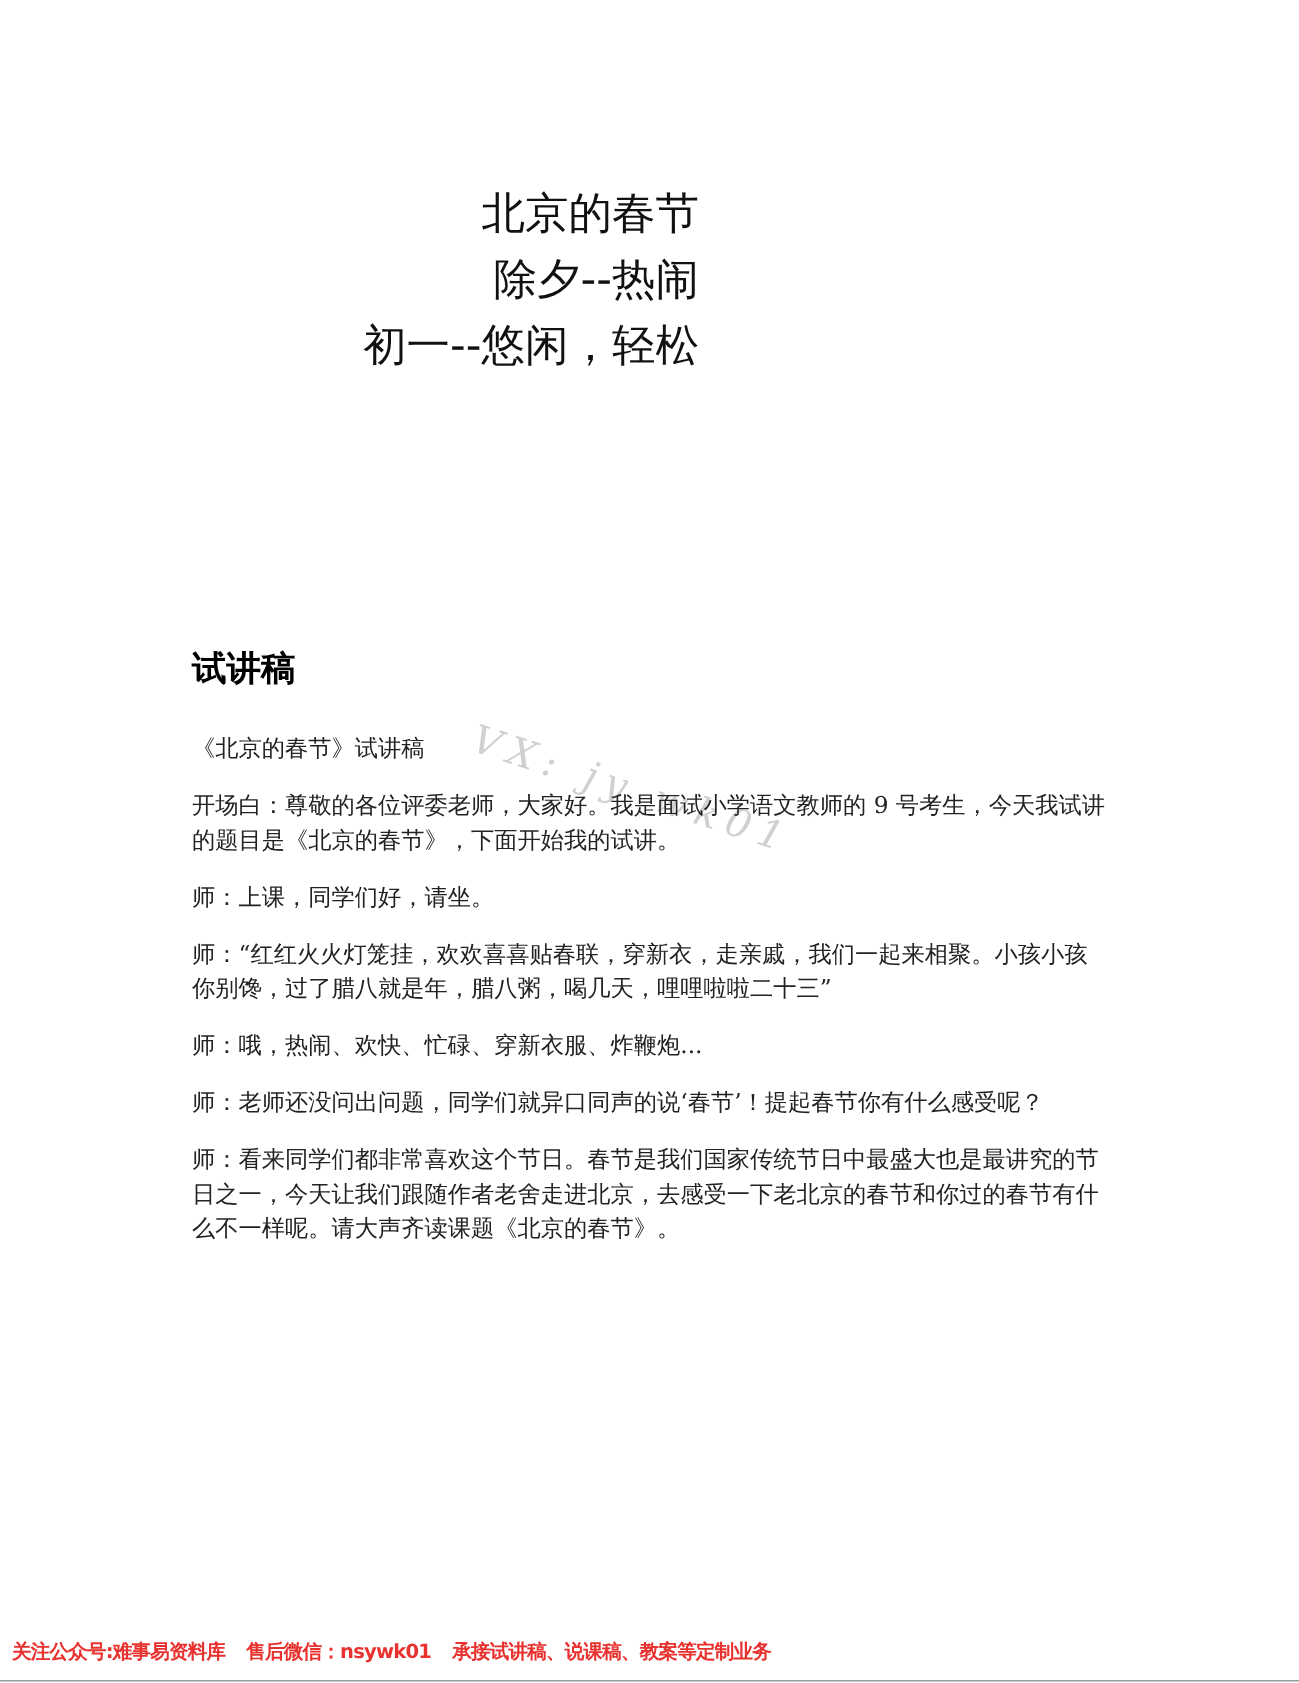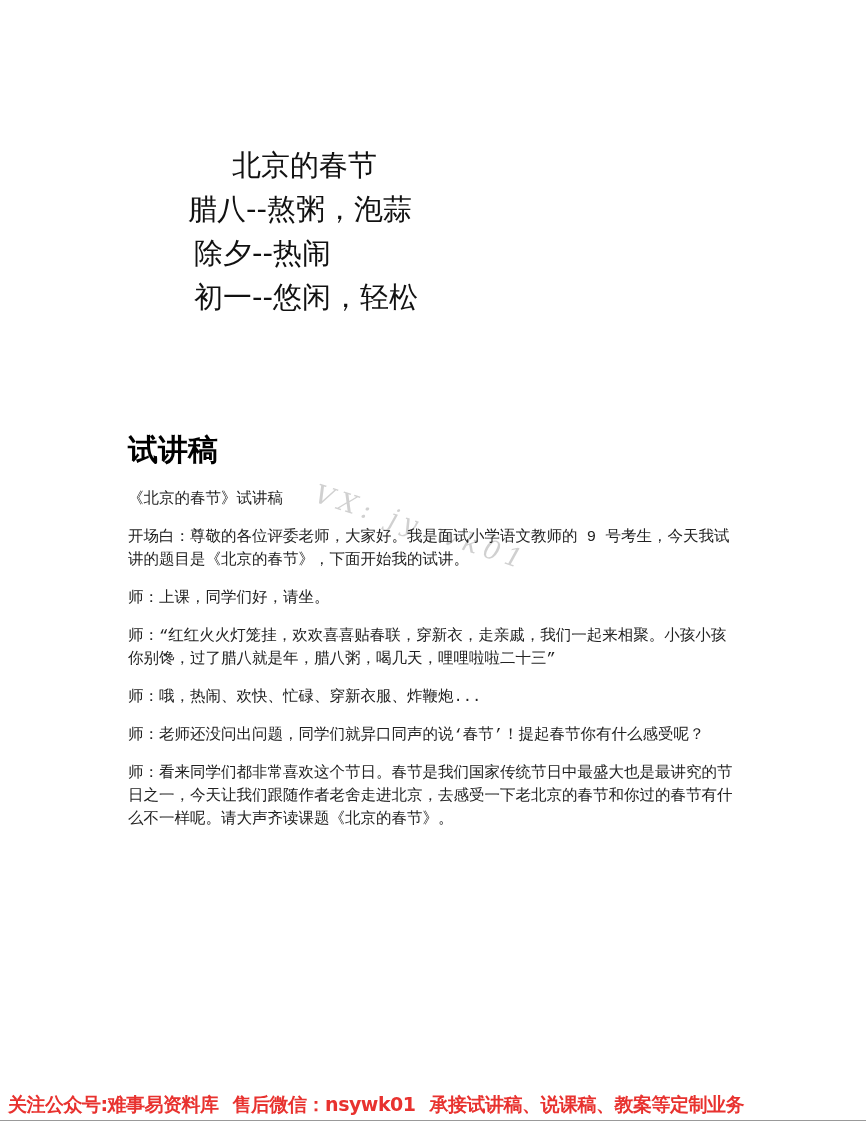"北京的春节" .title-block { text-align: none -> right; top: 143px -> 120px }
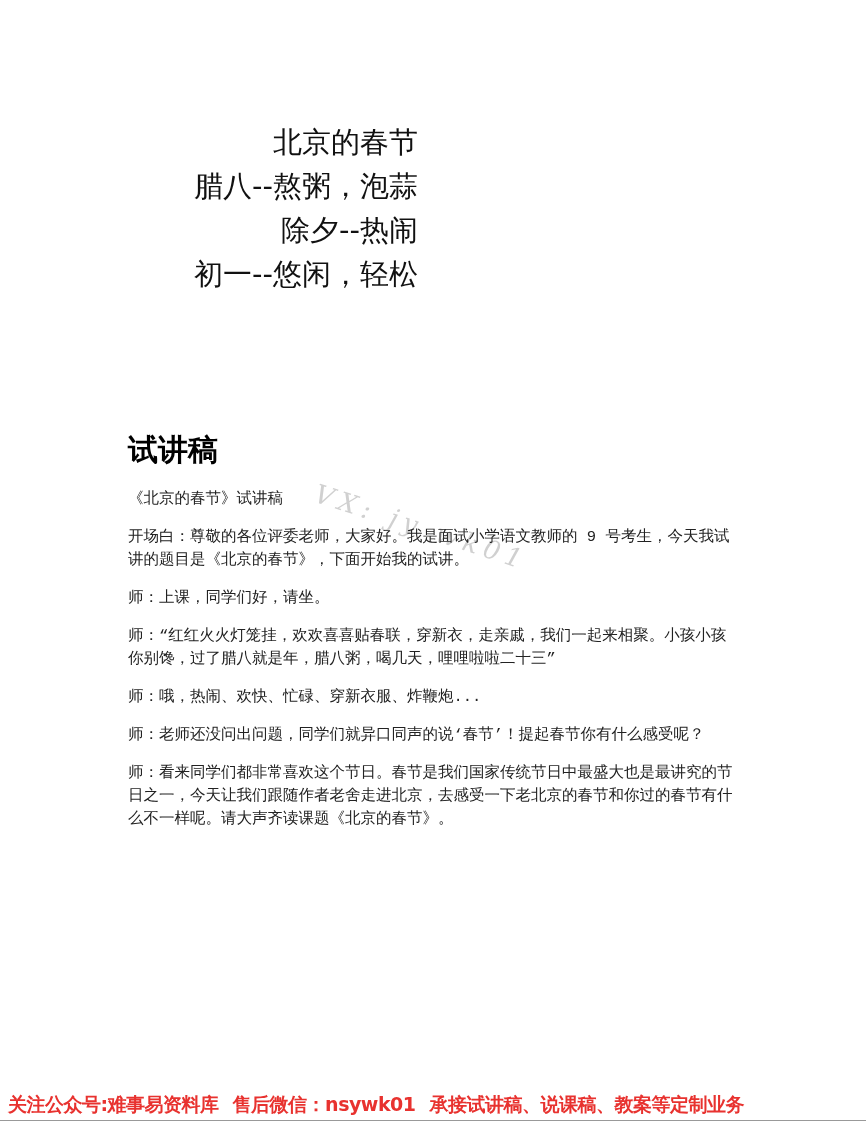"腊八--熬粥，泡蒜" div.t2 { html: <div>腊八--熬粥，泡蒜</div> -> none }
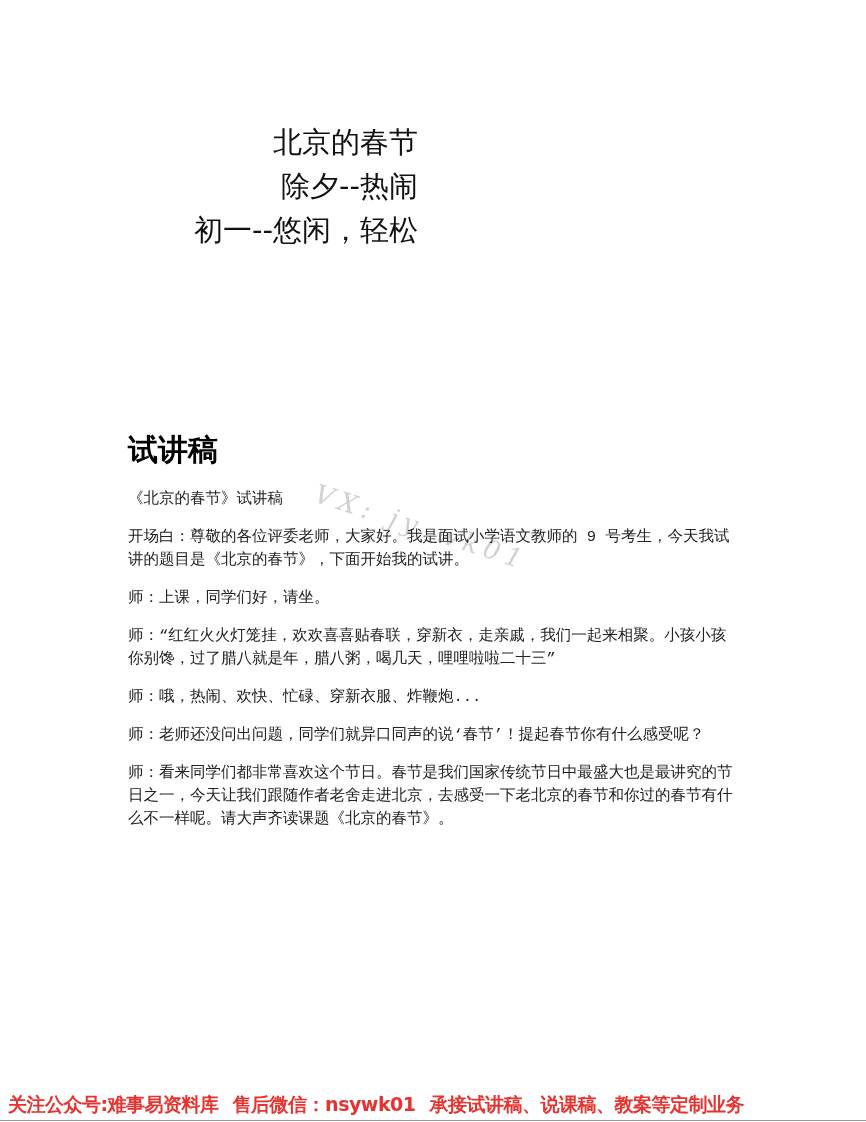"初一--悠闲，轻松" .title-block .t4 { margin-left: none -> 48px }
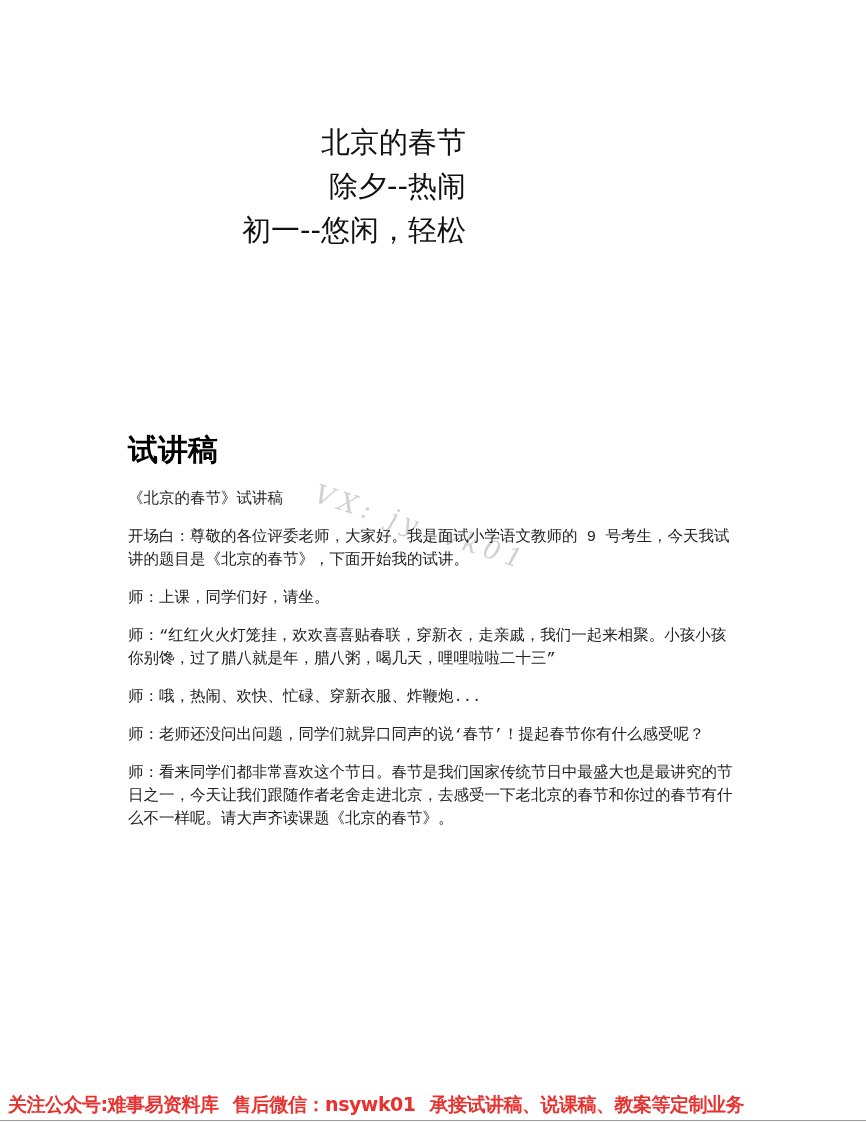"试讲稿" .heading { font-size: 30px -> 23px }
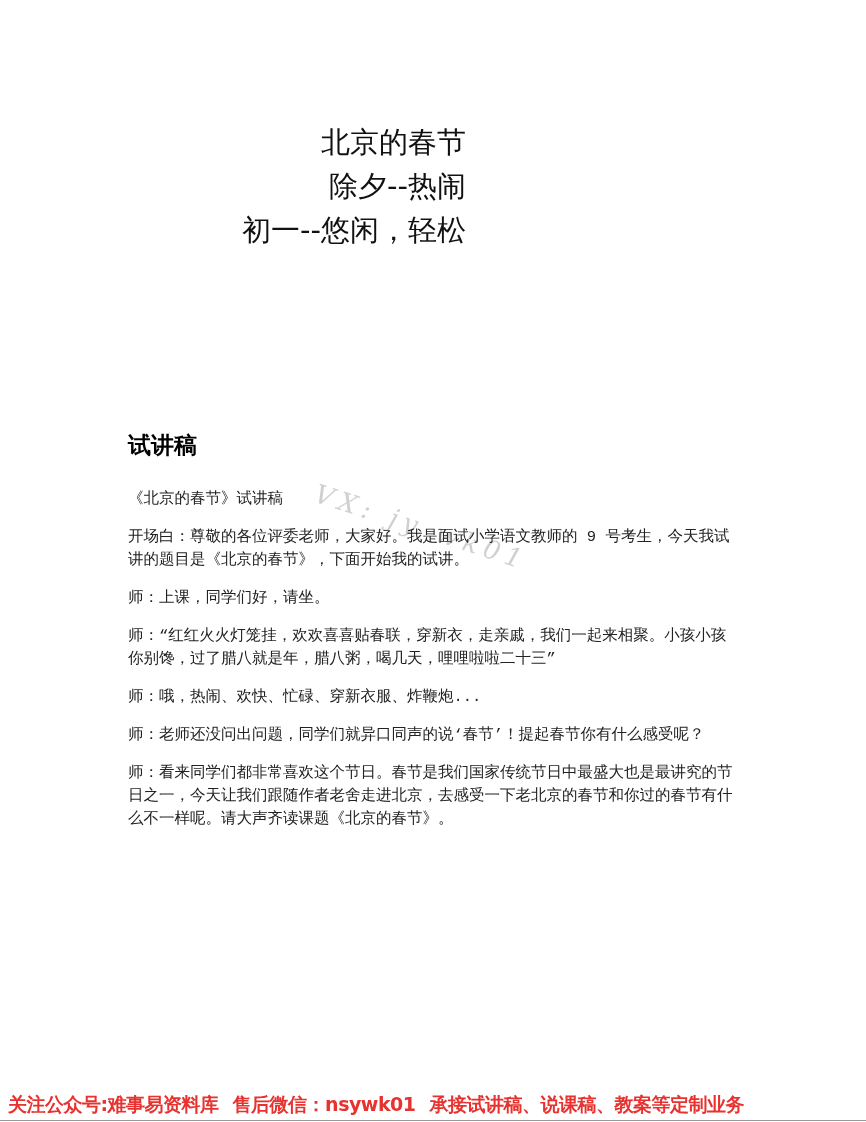"《北京的春节》试讲稿" .content { font-family: Liberation Mono, monospace -> none }
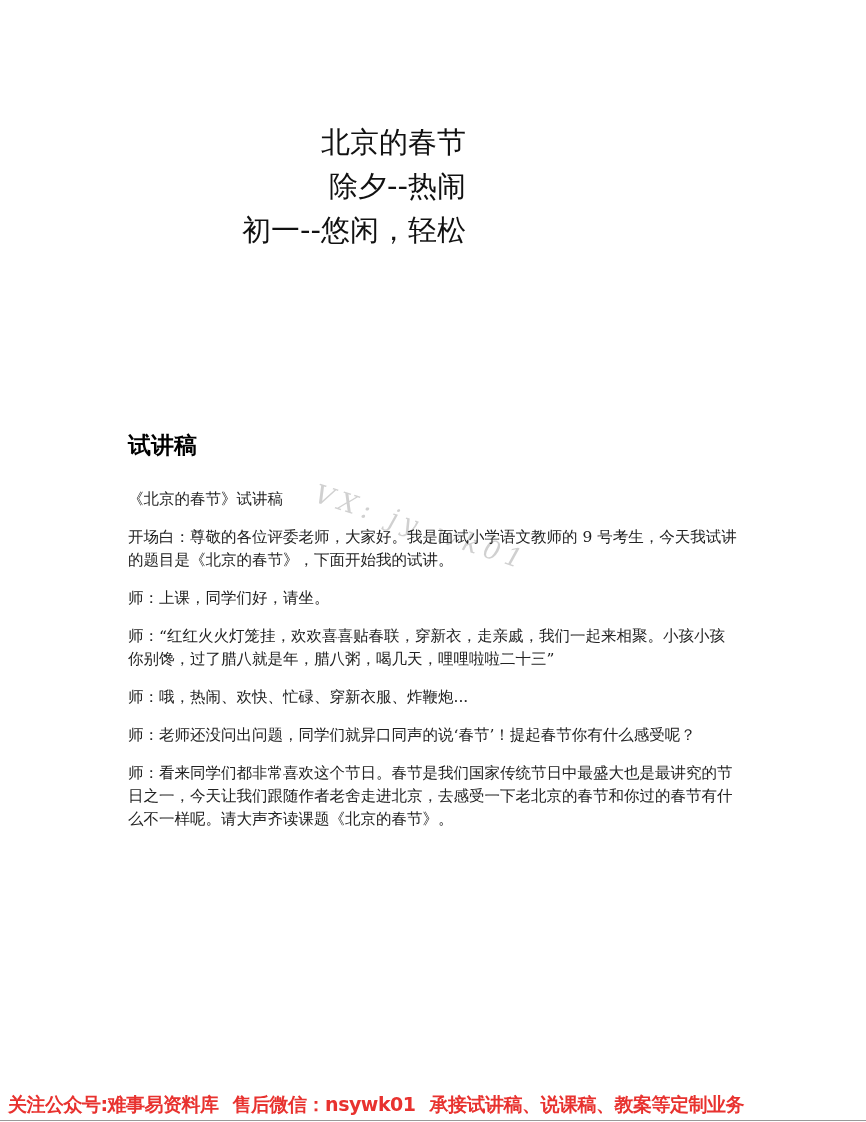"关注公众号:难事易资料库 售后微信：nsywk01" .footer { font-size: 19px -> 13px }
